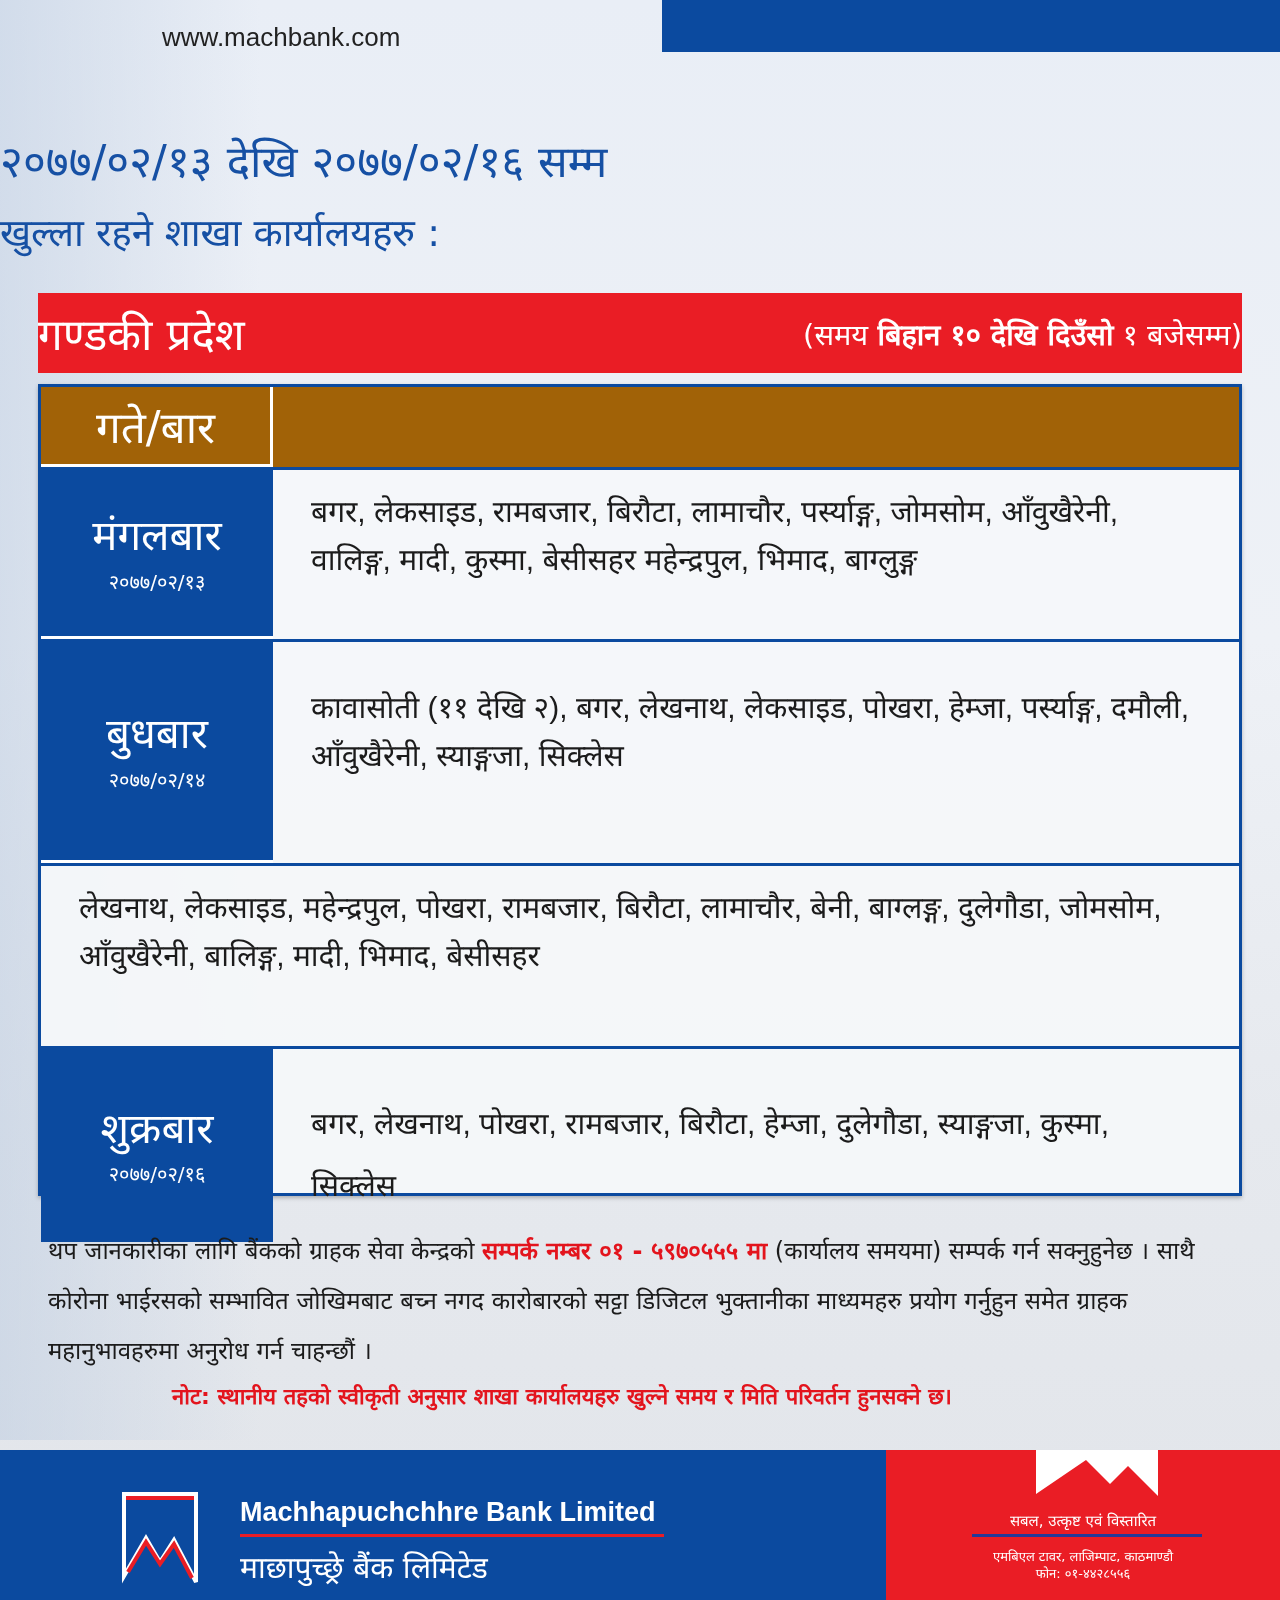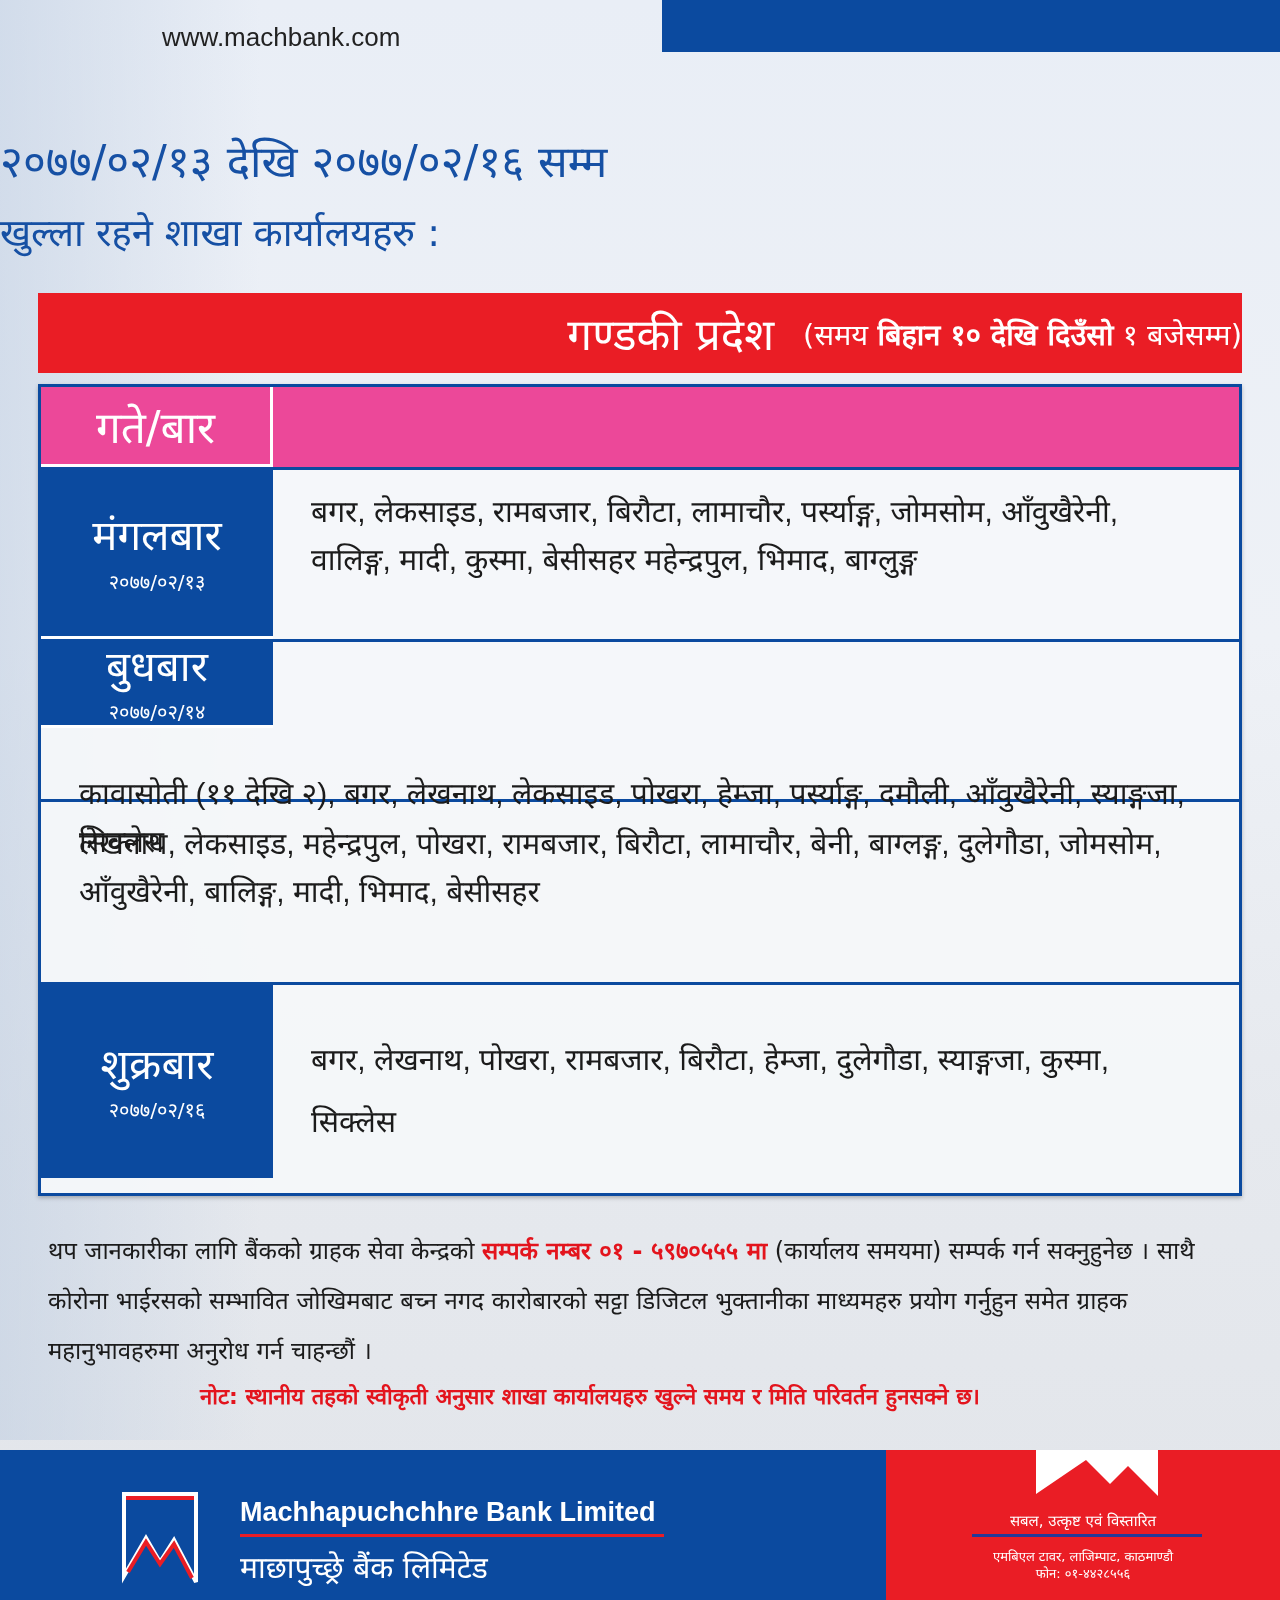"गण्डकी प्रदेश" .region-banner { gap: 29px -> 22px; justify-content: flex-end -> space-between }
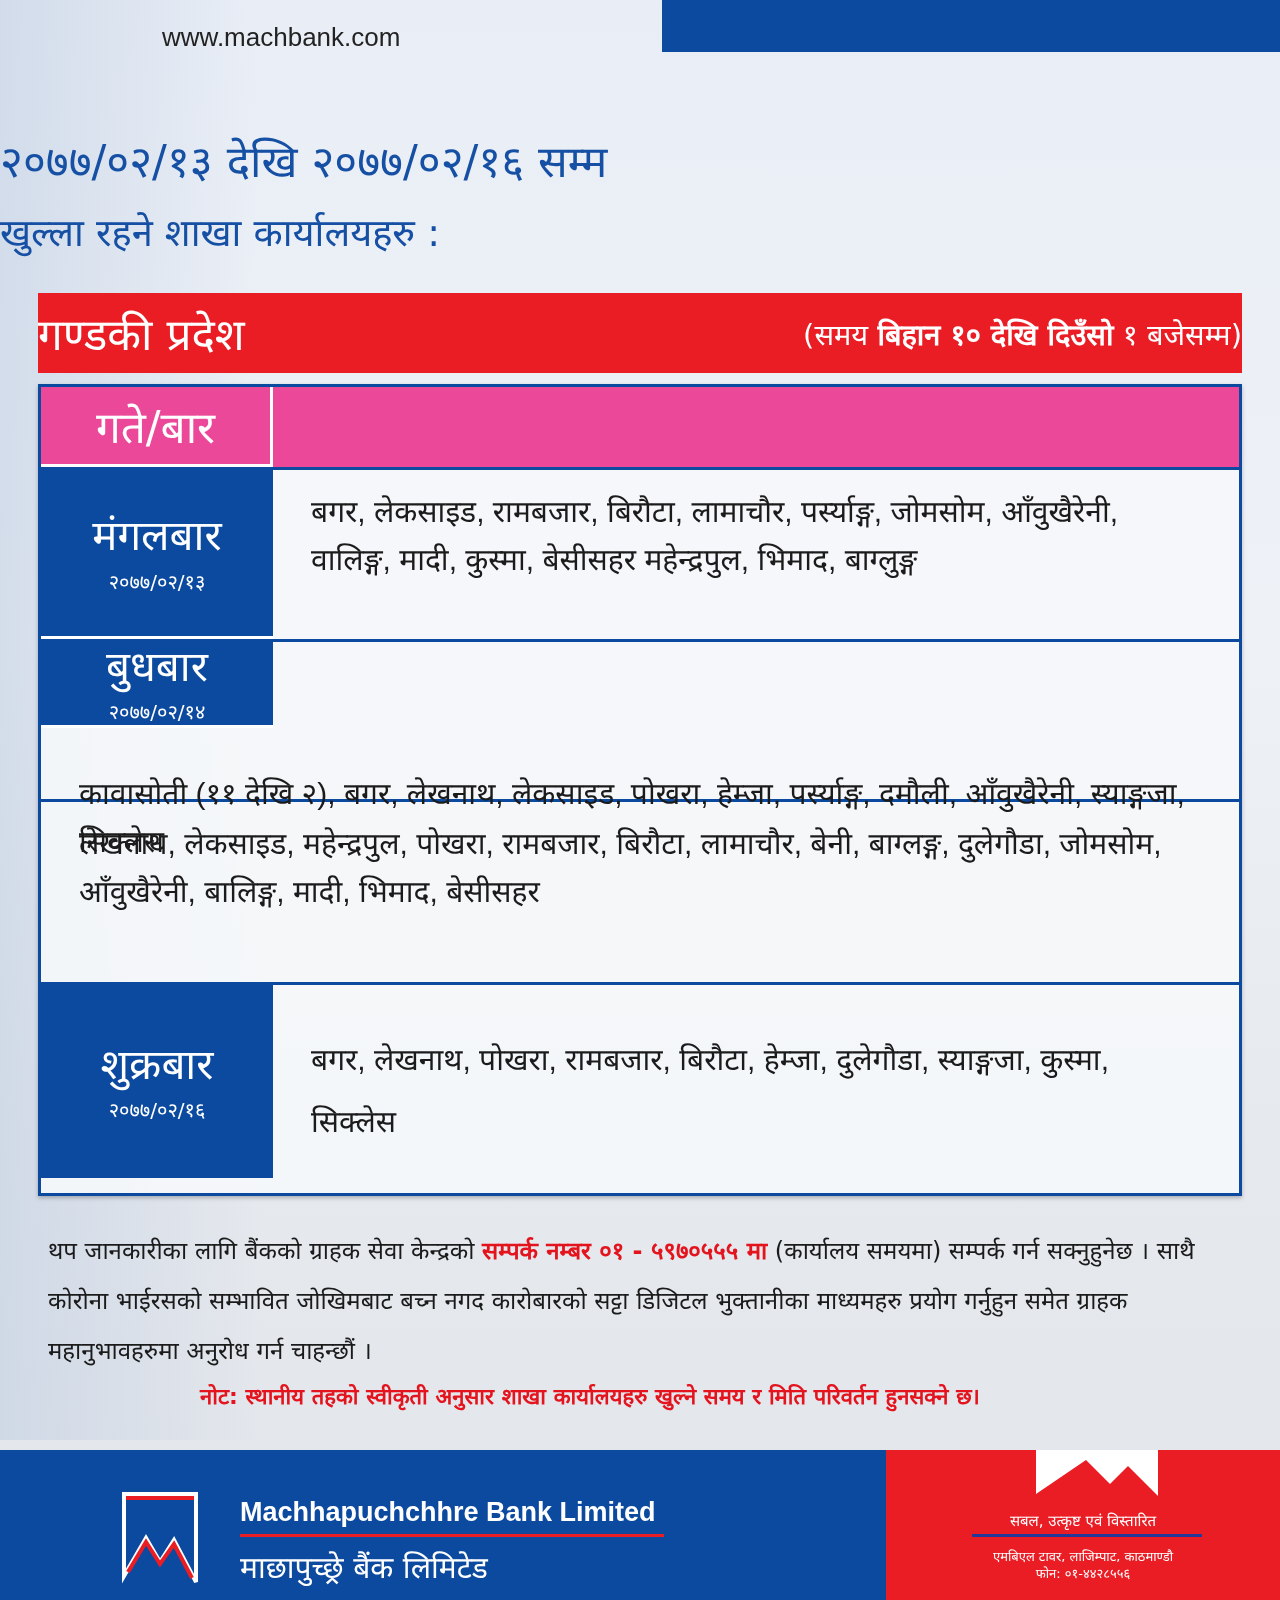"गते/बार" .sch-head { background: #ec4899 -> #a16207 }
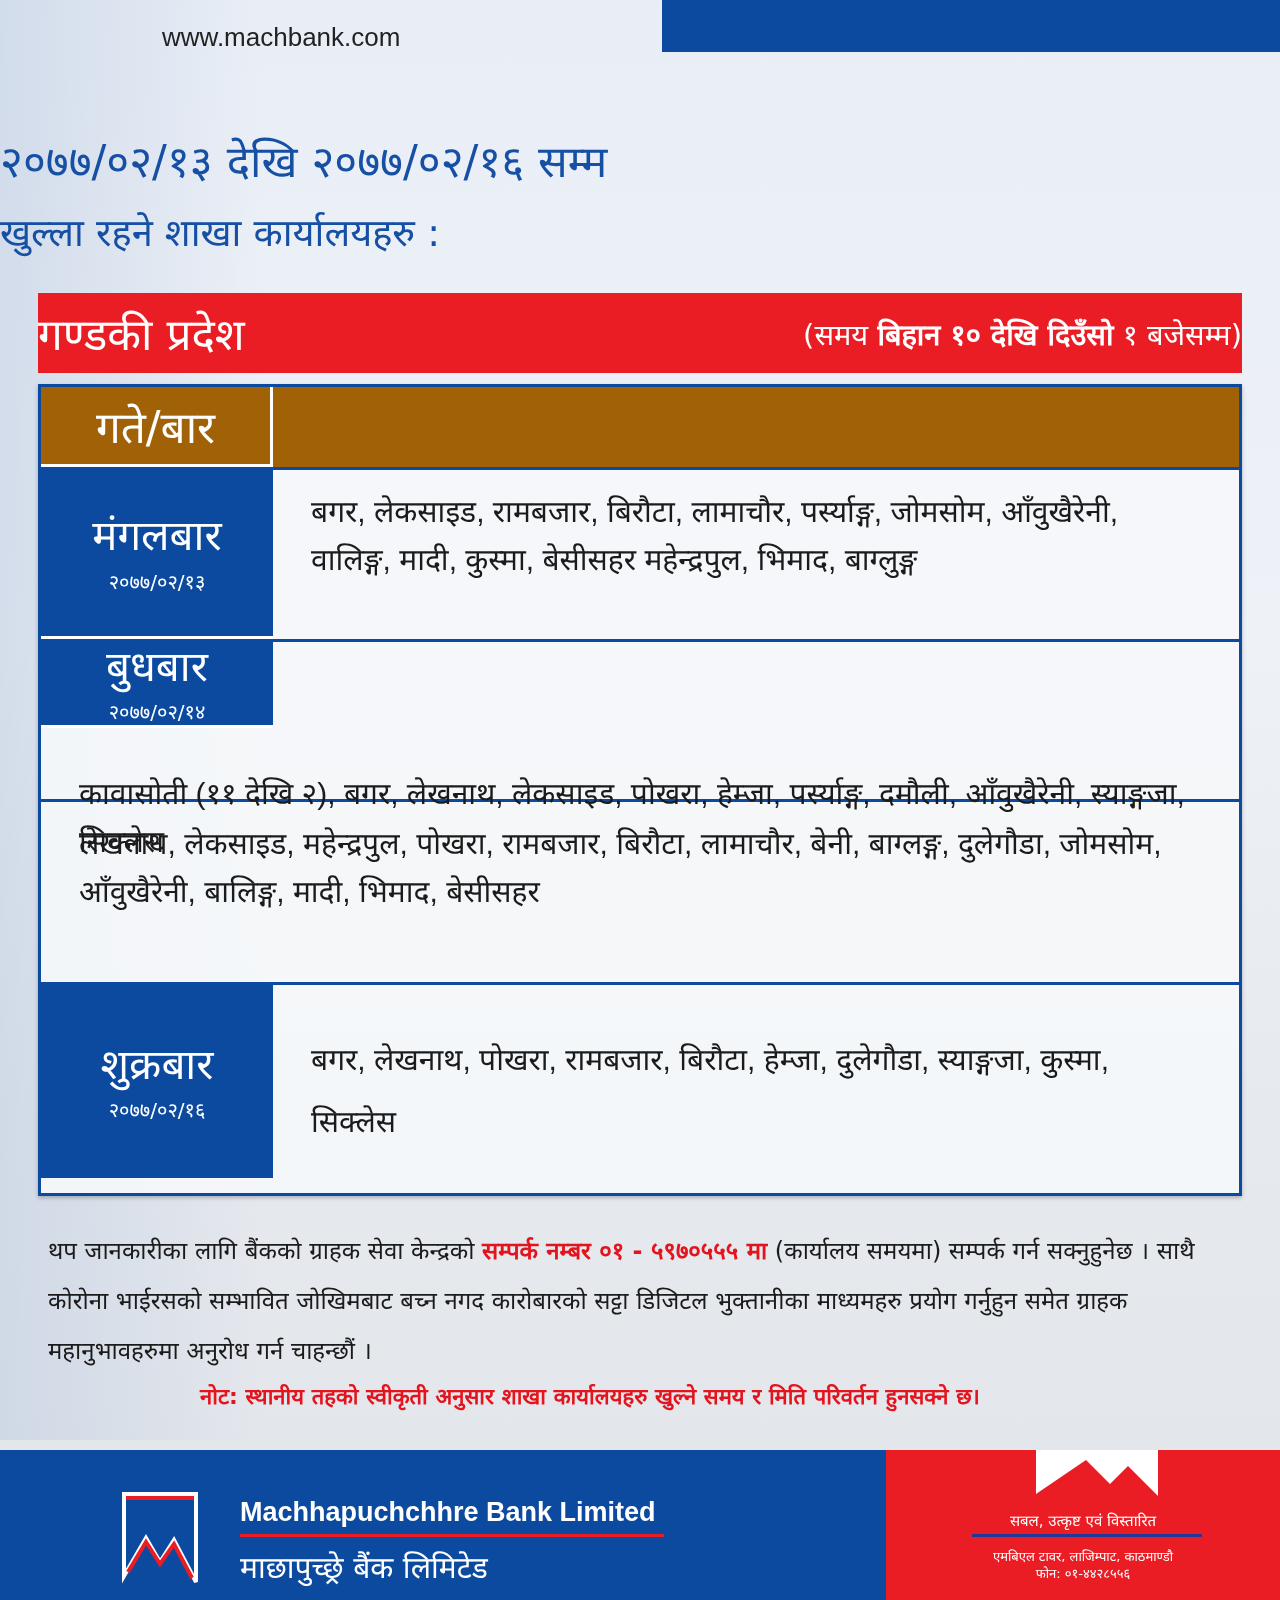"बुधबार" .r2 { flex-direction: column -> none; height: 160px -> 224px }
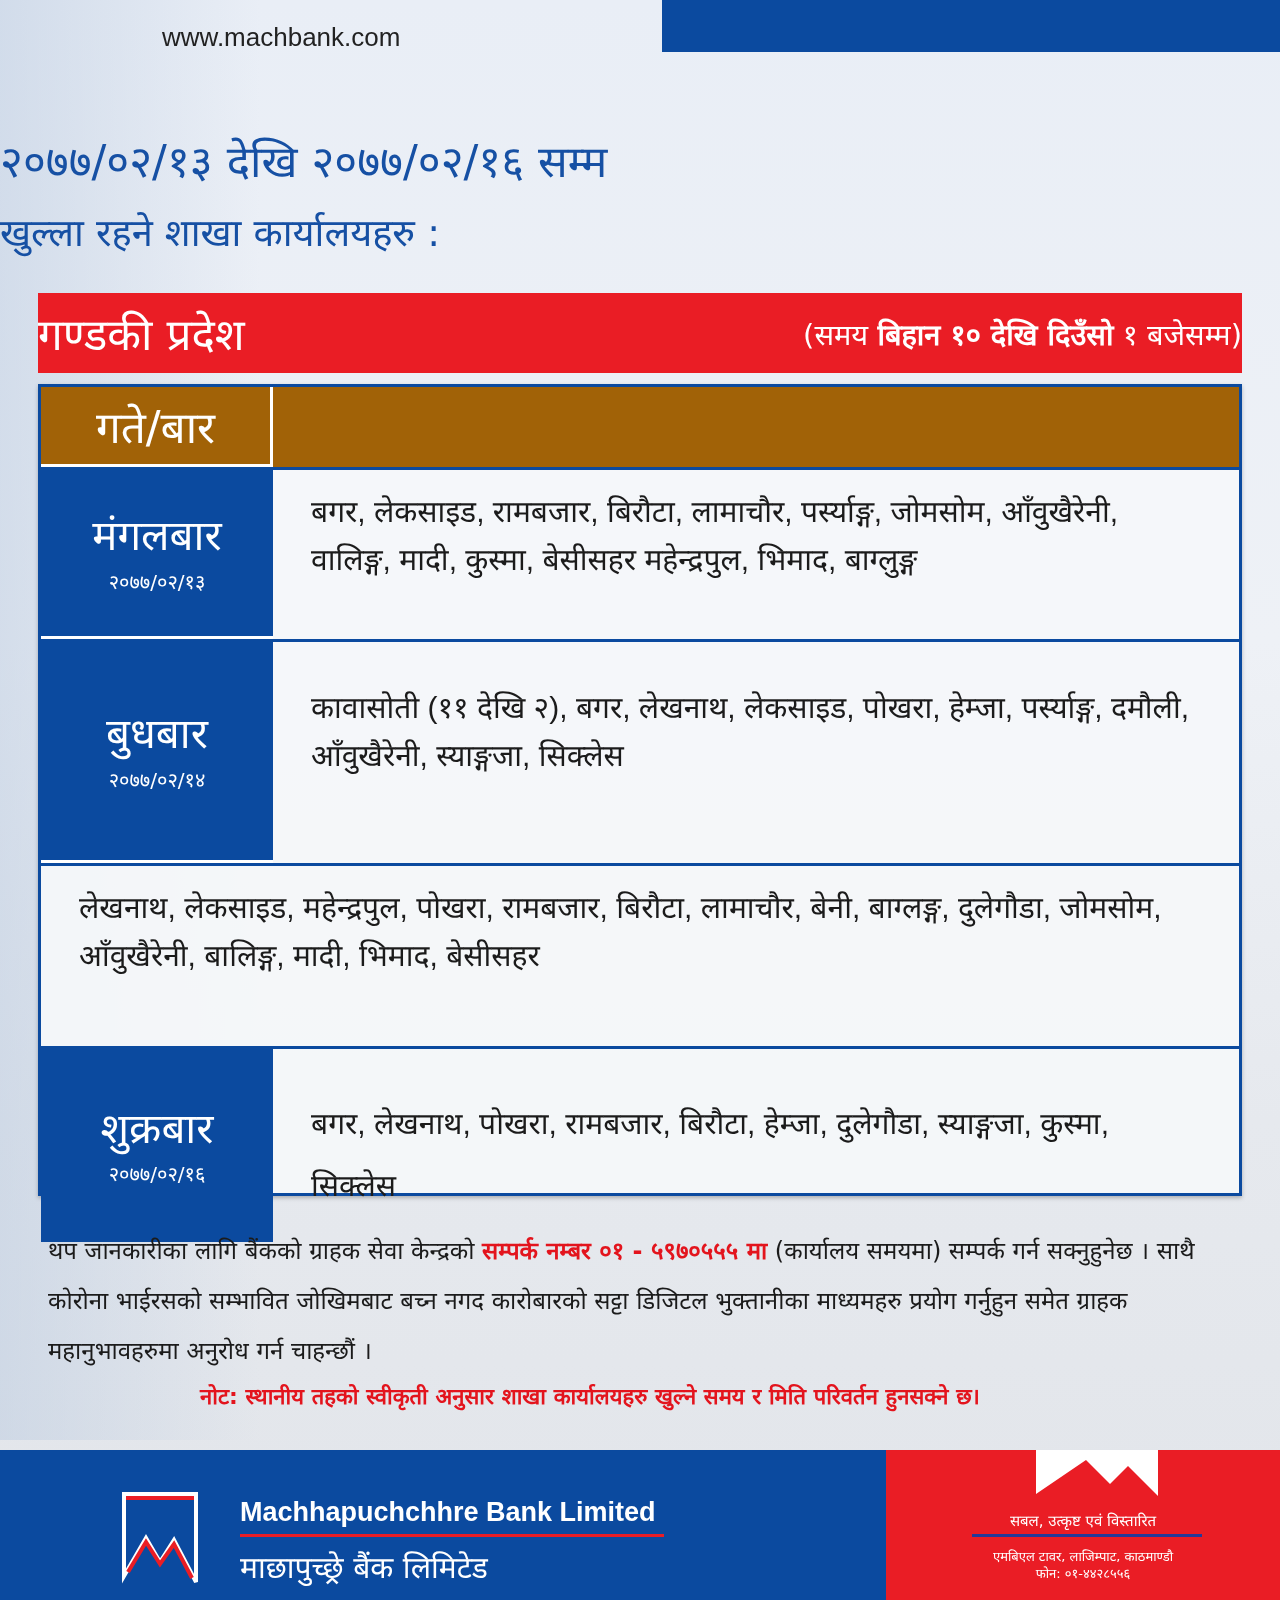"नोट: स्थानीय तहको स्वीकृती अनुसार" .note { margin-left: 28px -> none }
